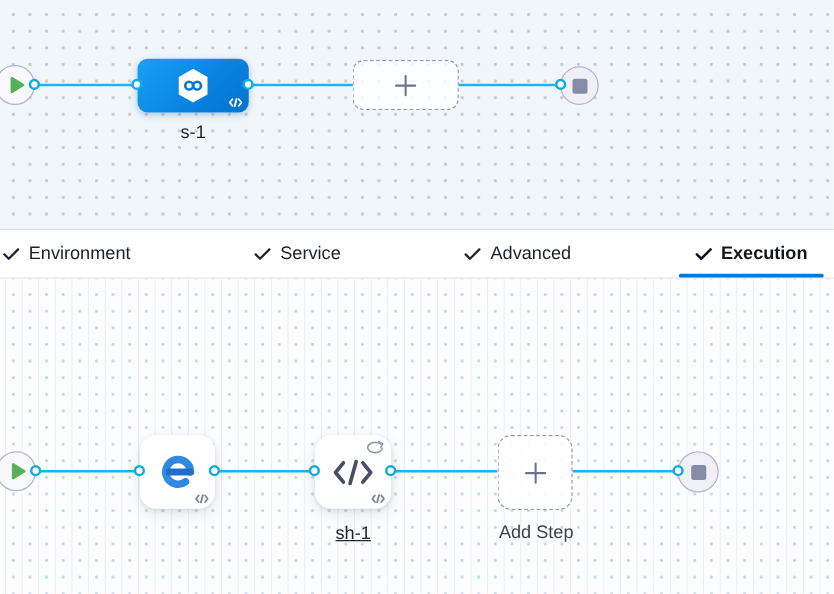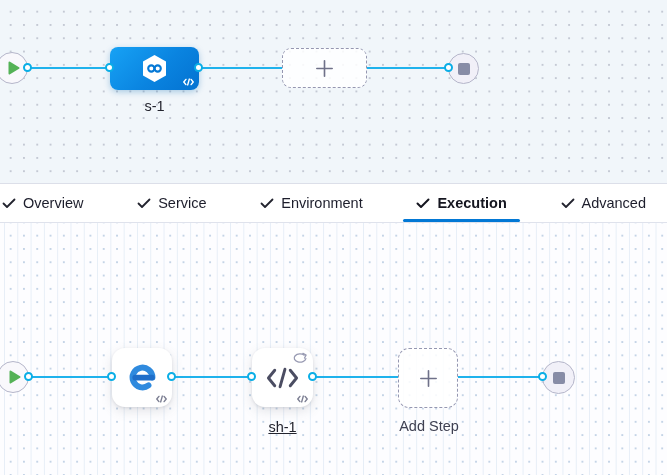"Overview" div.tab { html: <div> <span><svg> <path></path> </svg></span> <span>Overview</span> </div> -> none }
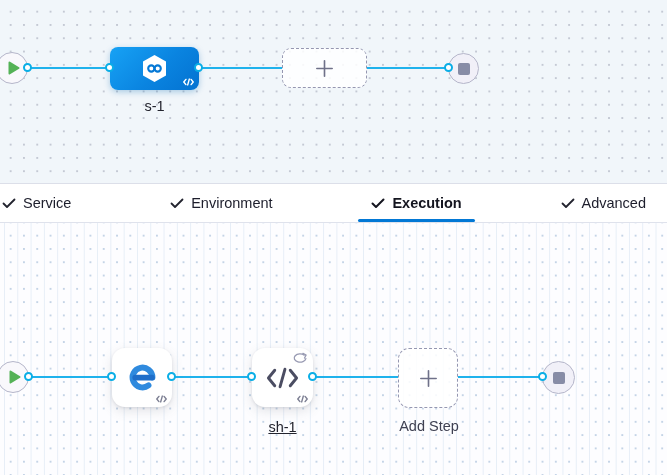"Service" div.tab { order: before "Environment" -> after "Environment" }
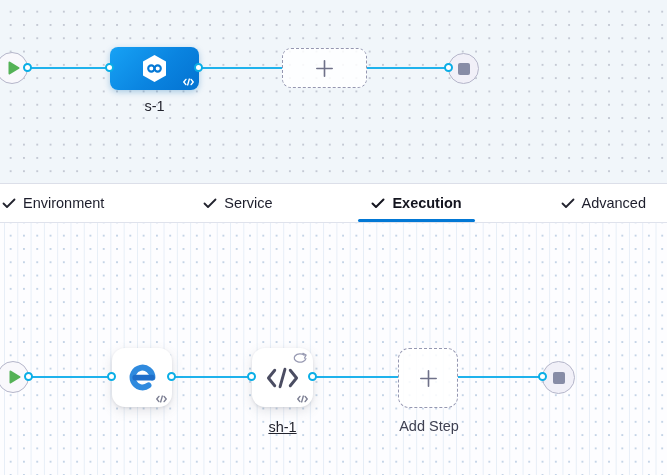"Execution" div.tab { order: before "Advanced" -> after "Advanced" }
